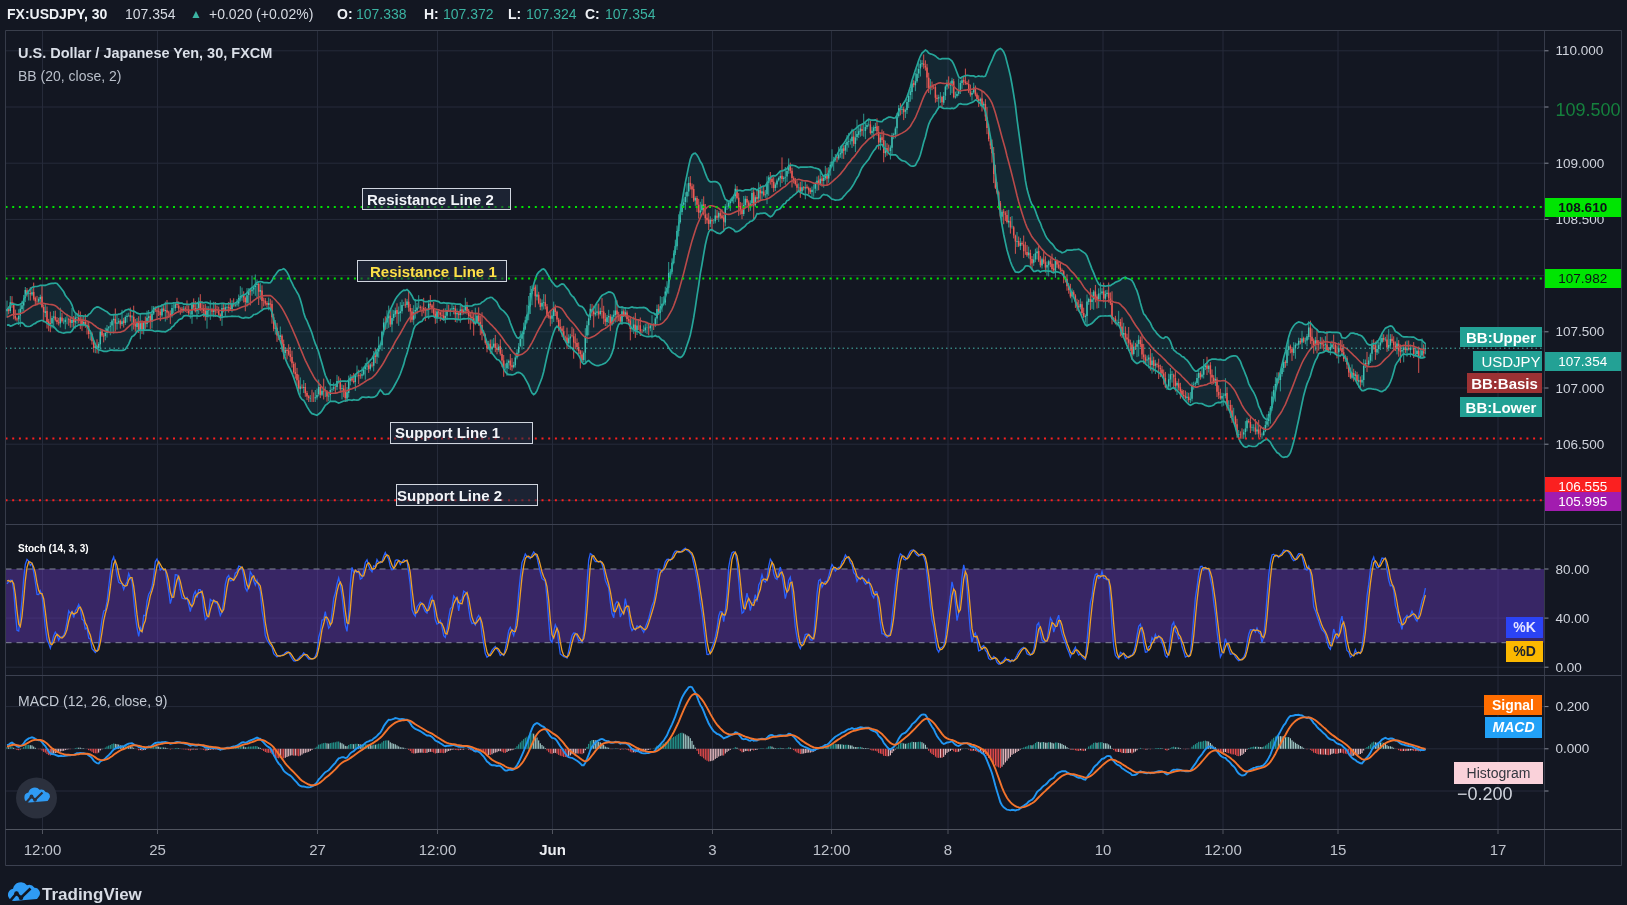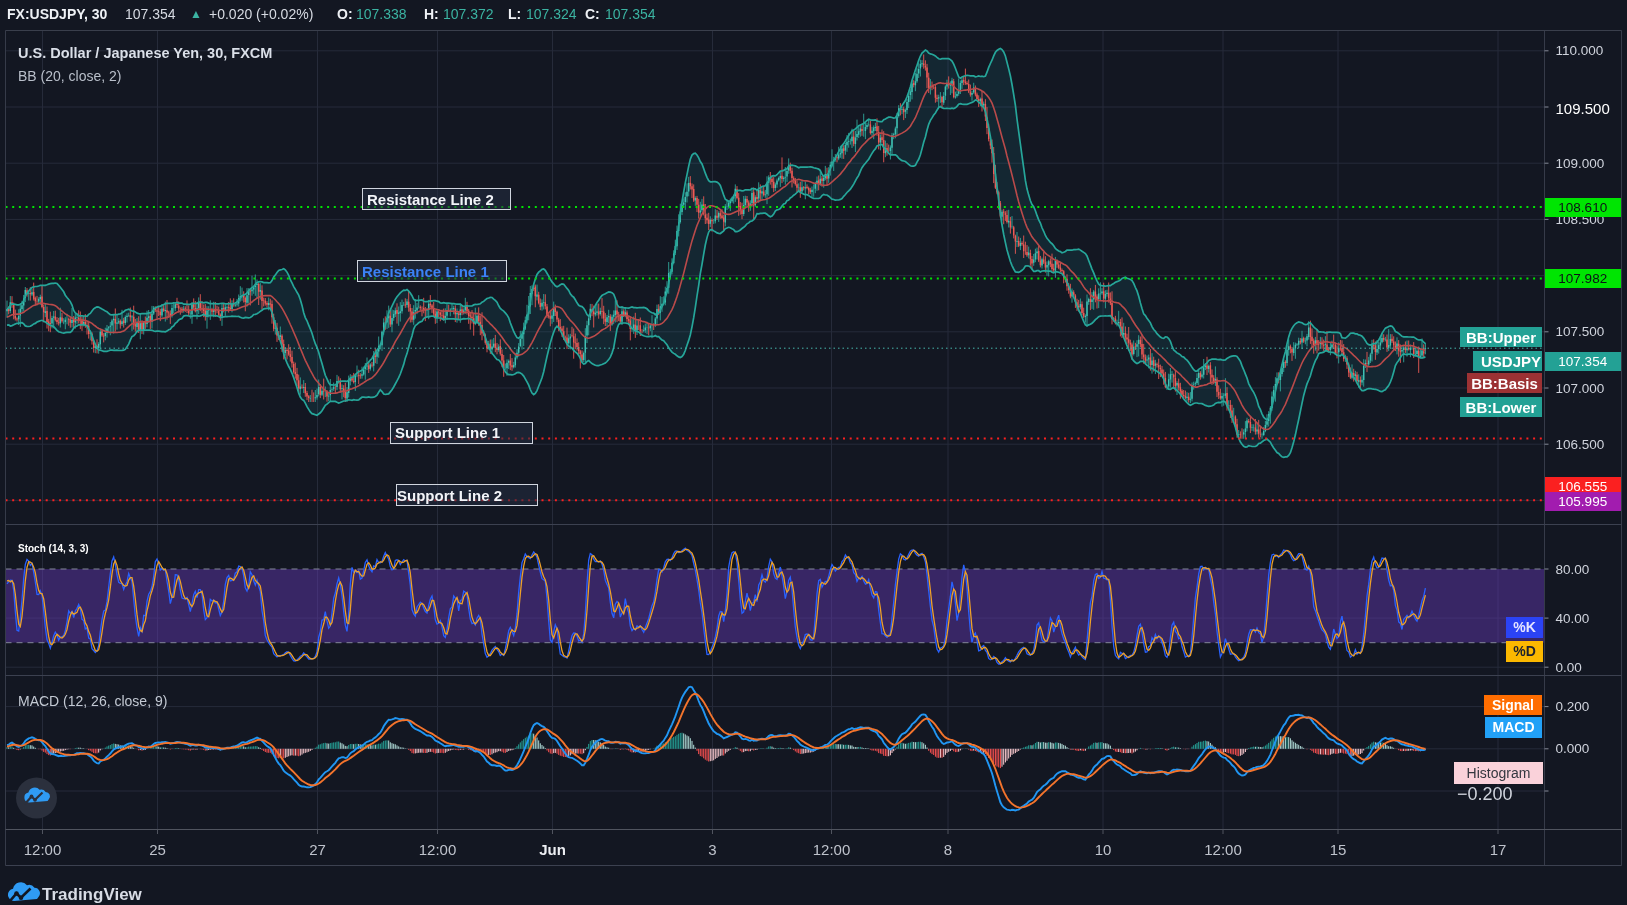"109.500" div { color: #ffffff -> #15803d; font-size: 15px -> 18px }
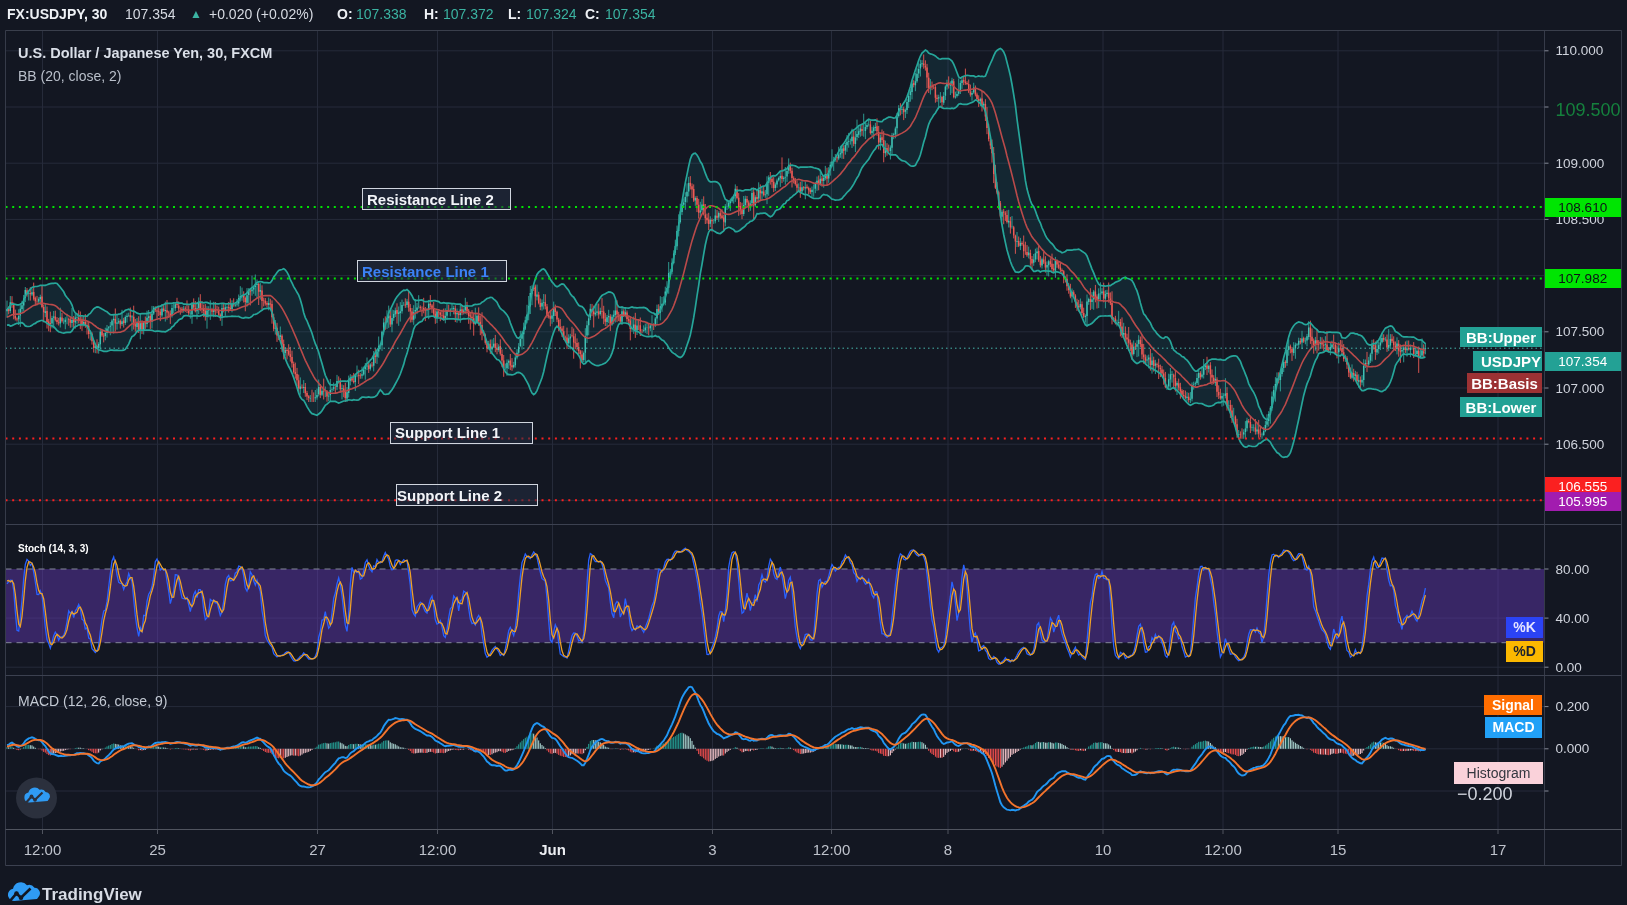"108.610" div { font-weight: 400 -> 700 }
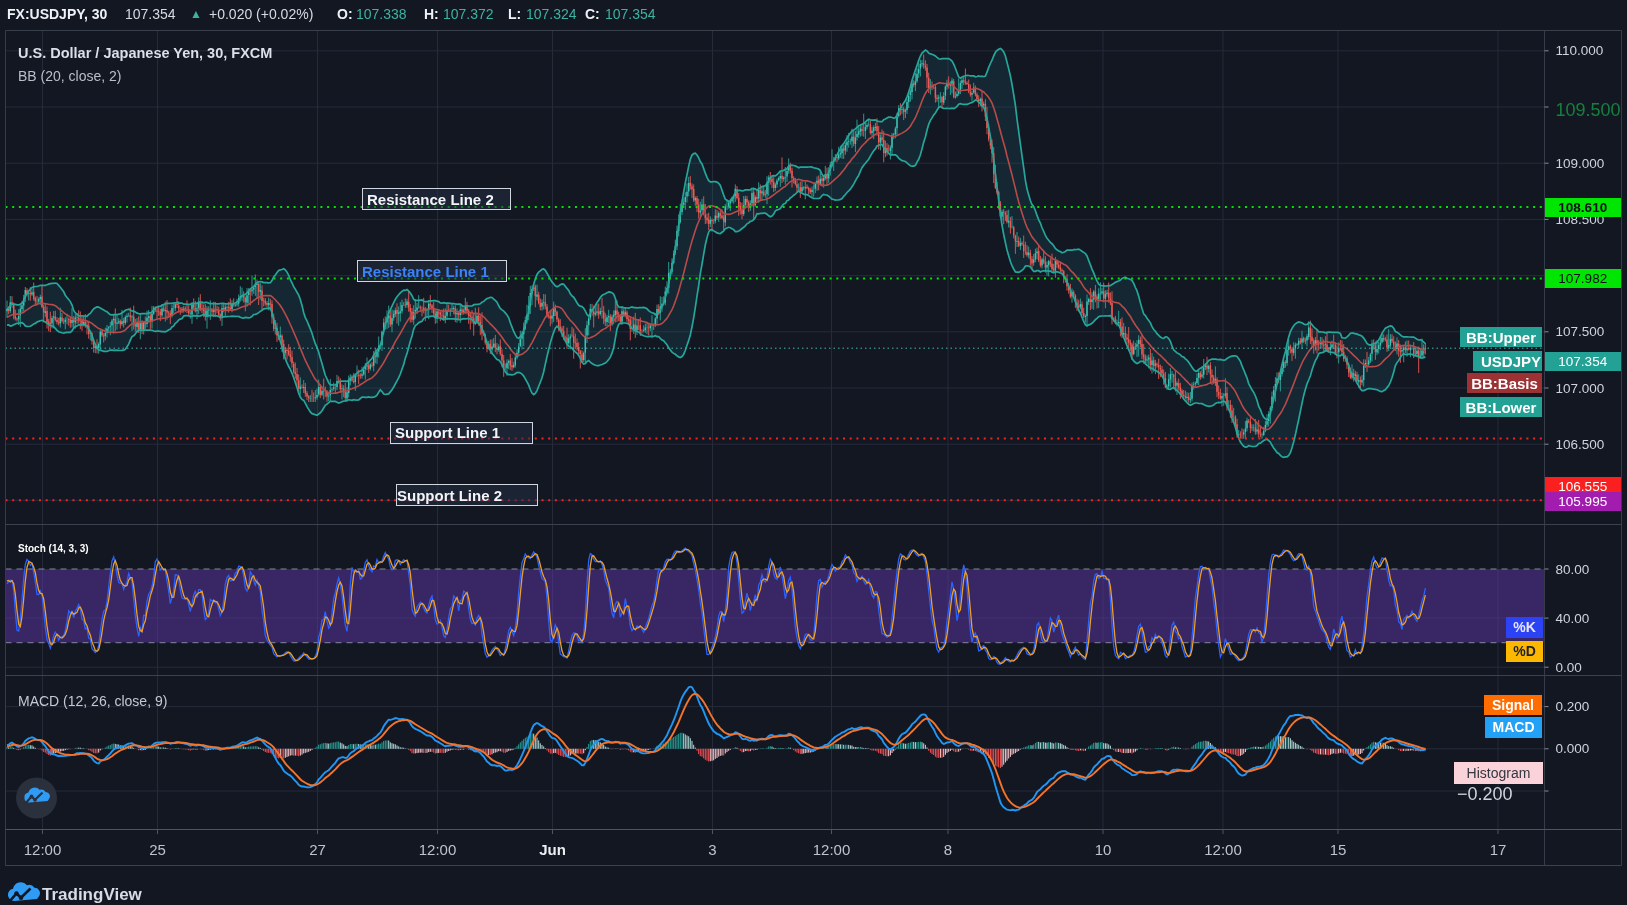"Resistance Line 1" div { color: #3b82f6 -> #fde047; padding-left: 4px -> 12px }
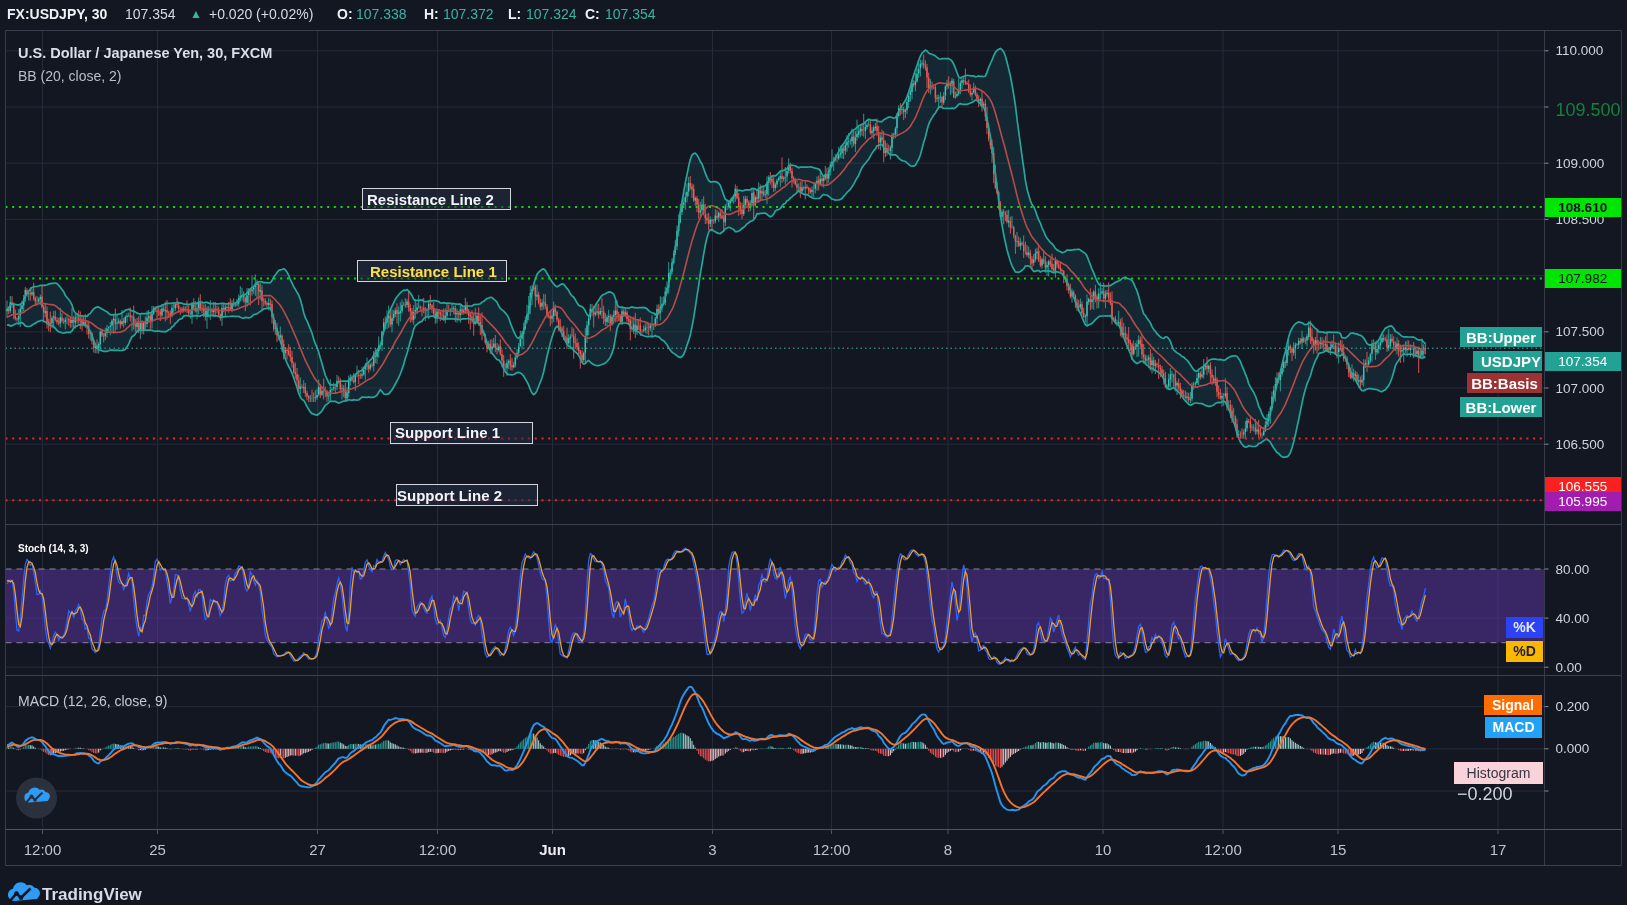"USDJPY" div { font-weight: 700 -> 400 }
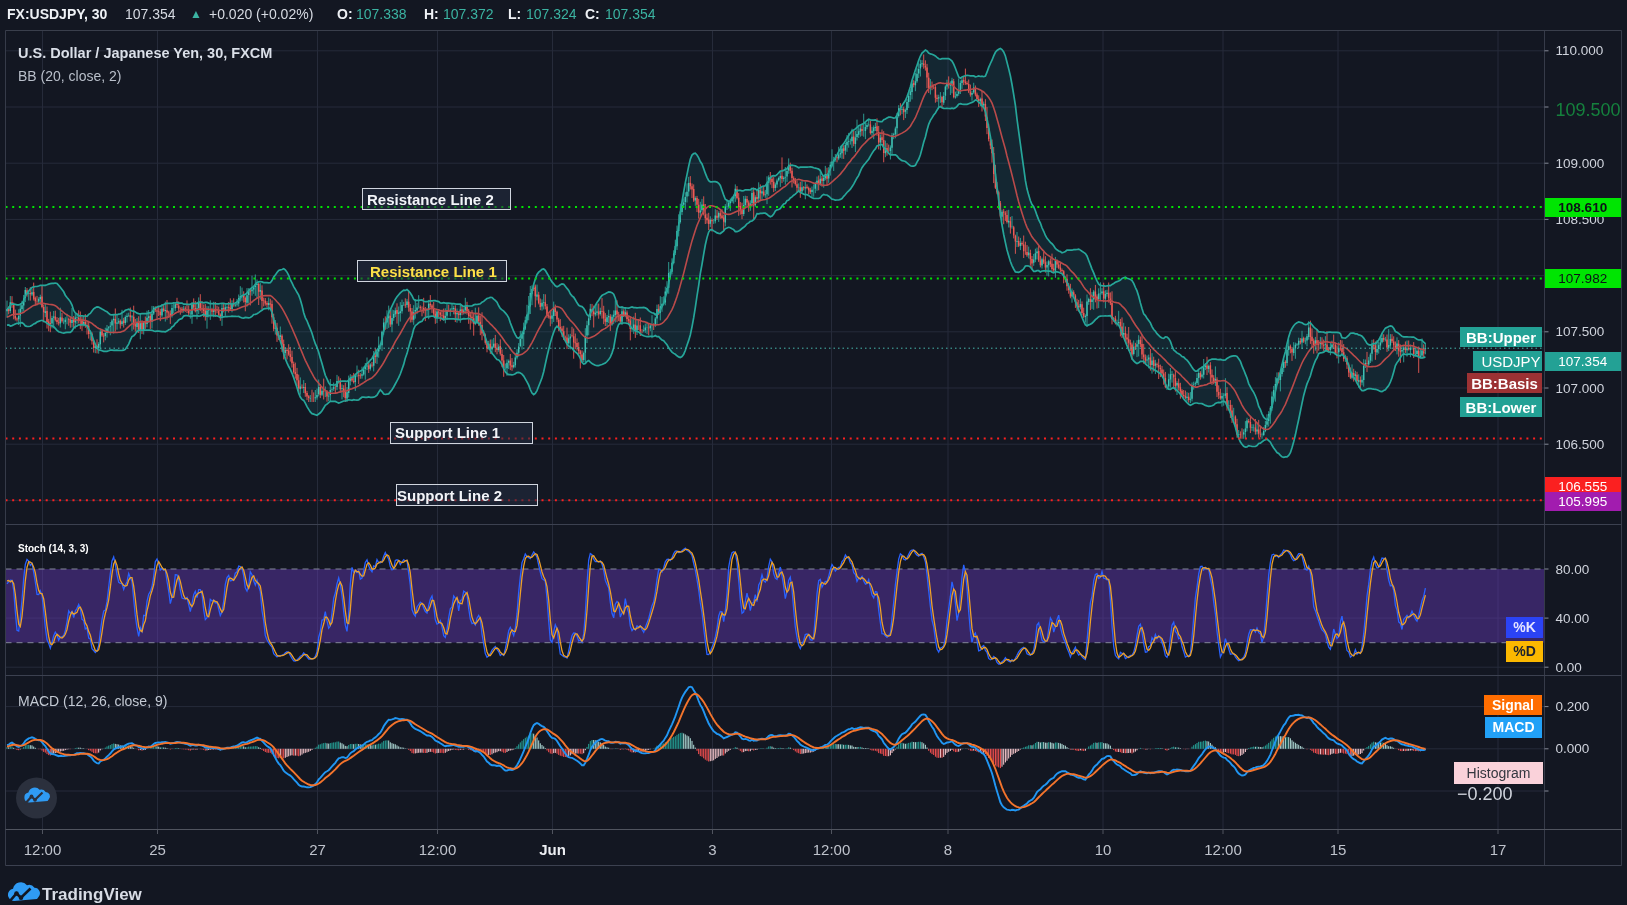"MACD" div { font-style: none -> italic }
